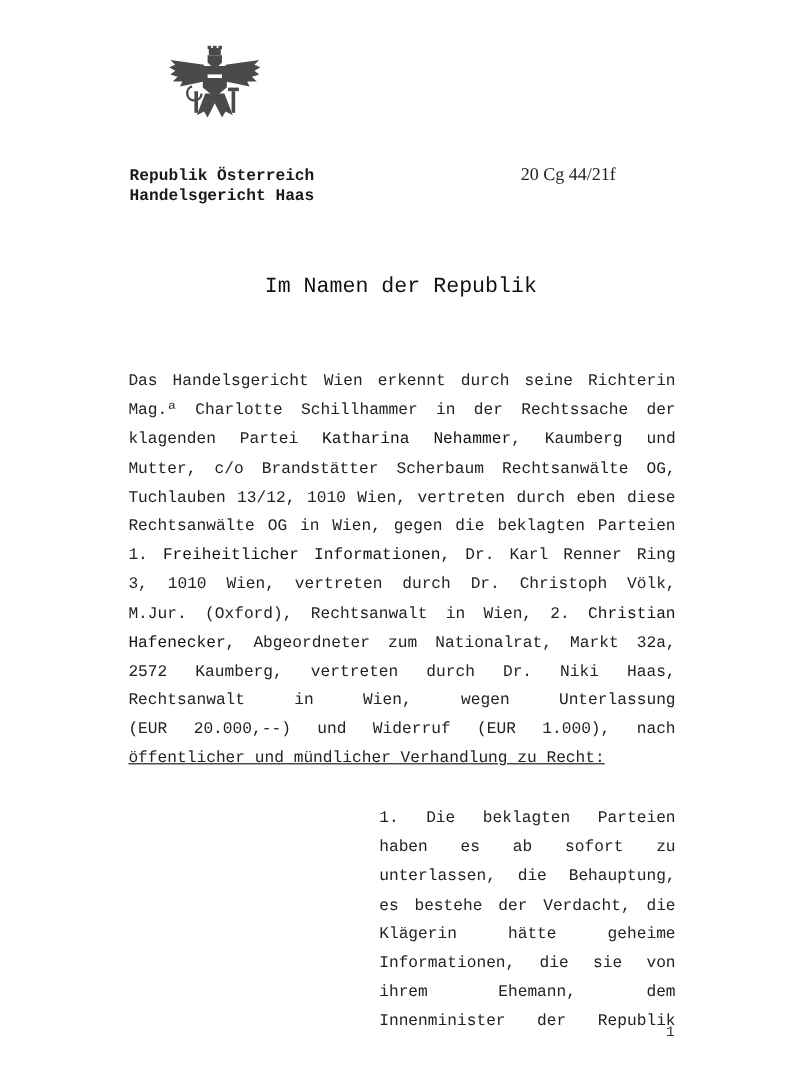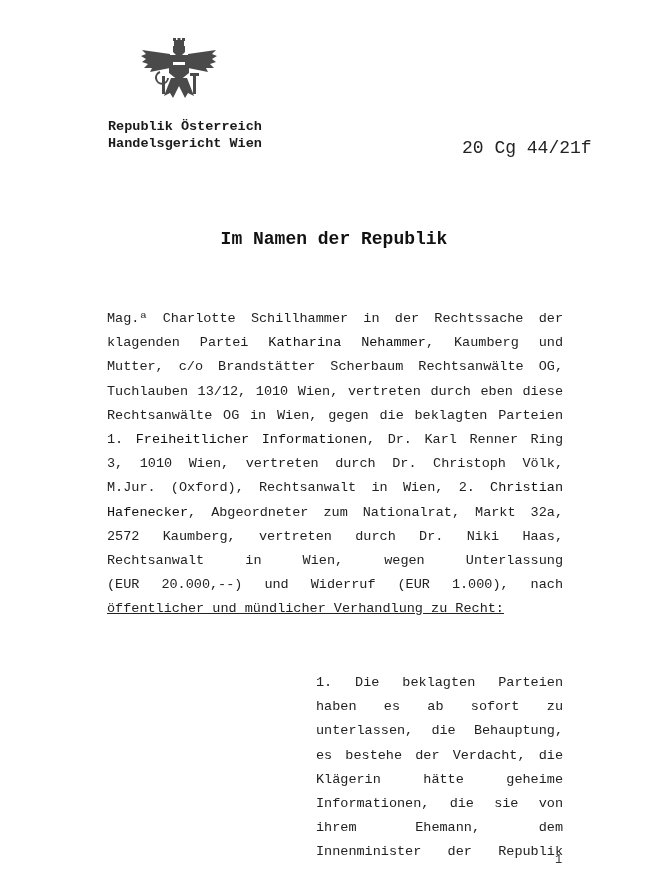"Republik Österreich" .hdr { top: 118px -> 139px }
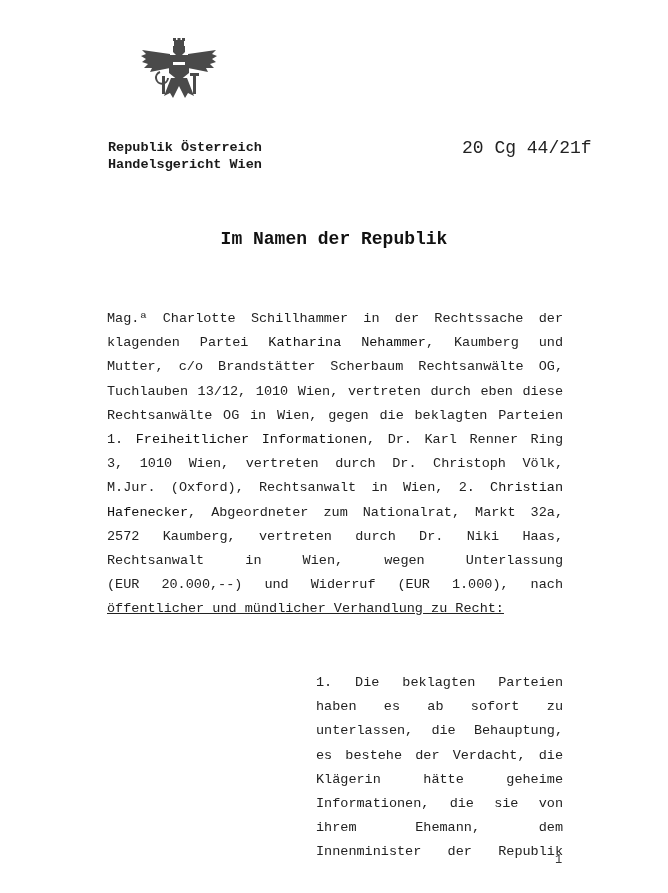"20 Cg 44/21f" .aktz { font-family: none -> Liberation Serif, serif; font-size: 18px -> 15px; left: 462px -> 434px }
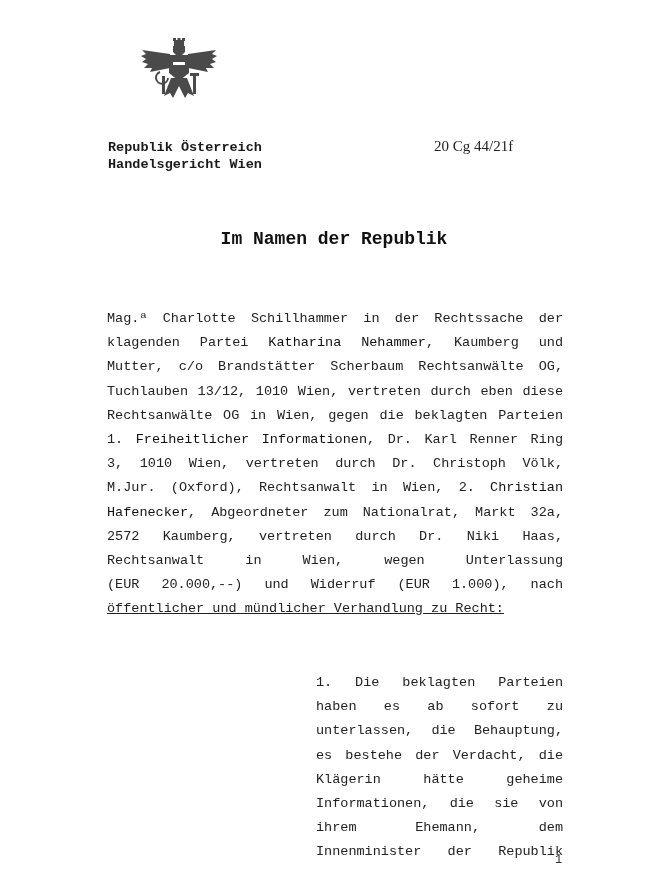"Handelsgericht Wien" div { text: Wien -> Haas }
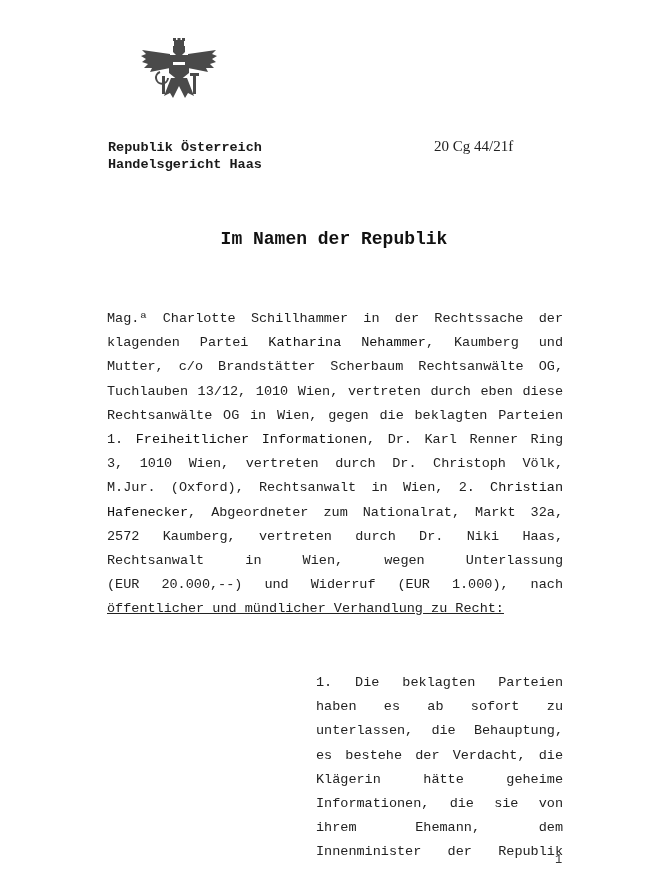"Im Namen der Republik" .title { font-weight: bold -> normal }
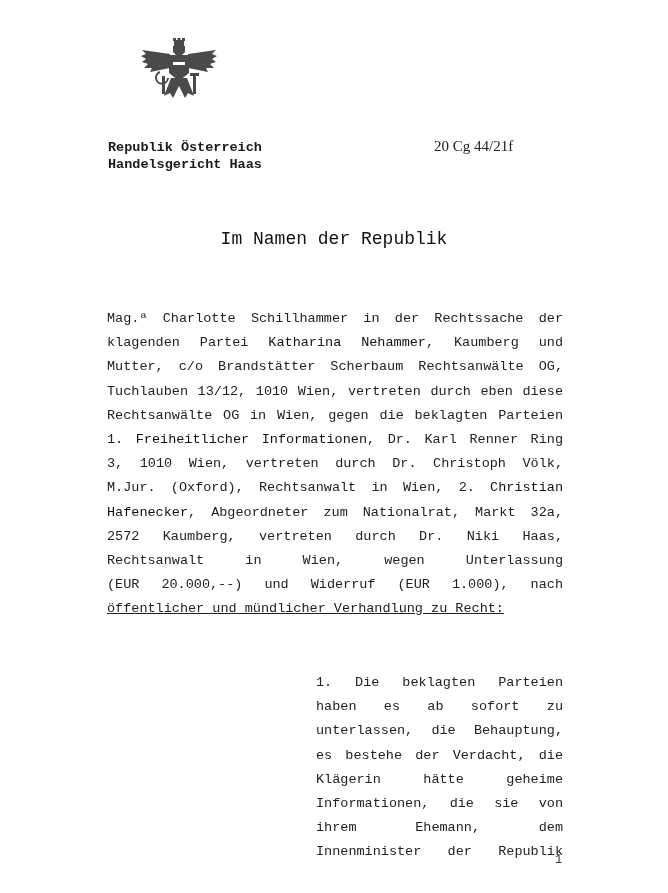"Das Handelsgericht Wien erkennt durch" span.ln { html: none -> <span><span>Das Handelsgericht Wien erkennt durch seine Richterin</span></span> }
